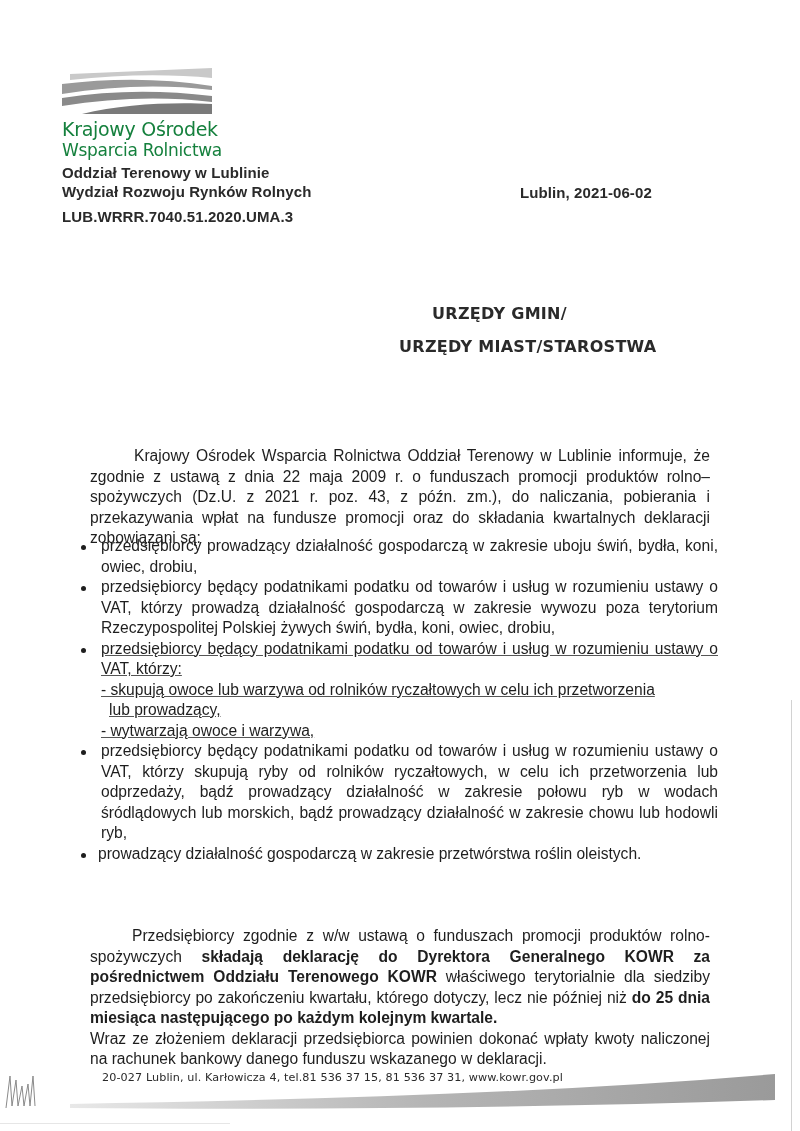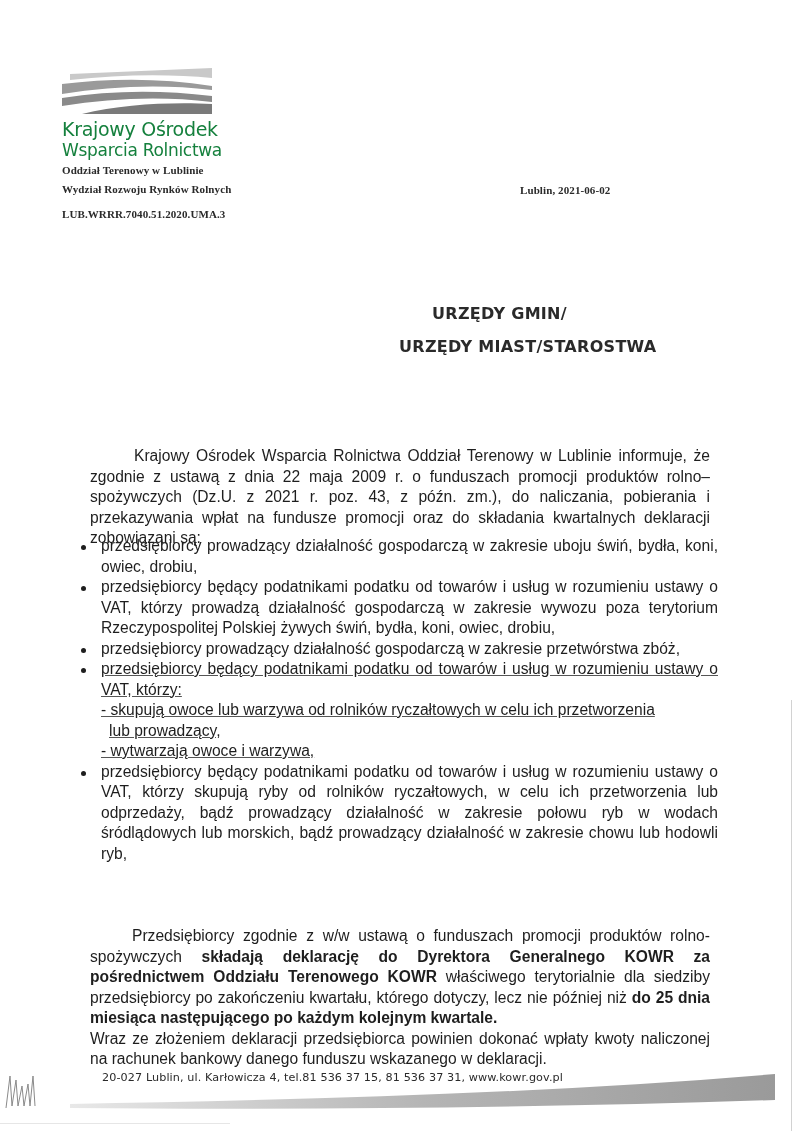"Oddział Terenowy w Lublinie" .hdr { font-family: Liberation Serif, serif -> Liberation Sans, sans-serif; font-size: 11px -> 15px }
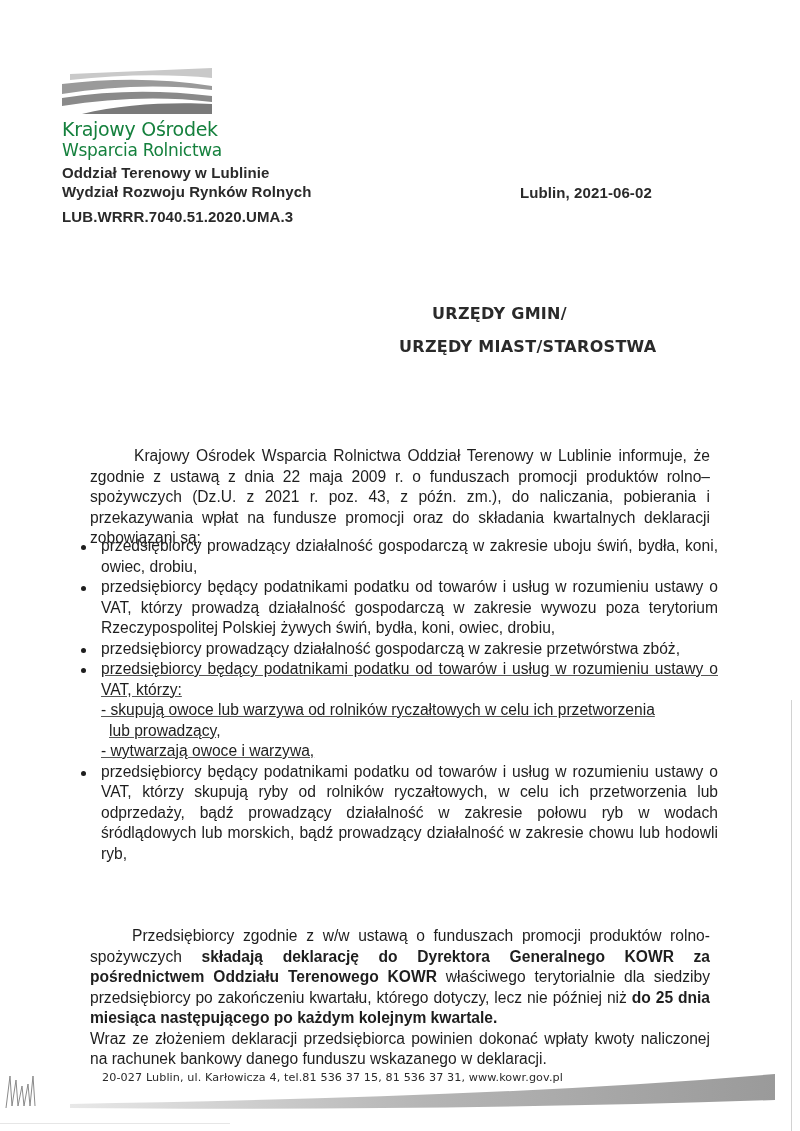"przedsiębiorcy prowadzący działalność gospodarczą w zakresie" li { html: <li><span></span><span>przedsiębiorcy prowadzący działalność gospodarczą w zakresie przetwórstwa zbóż,</span></li> -> none }
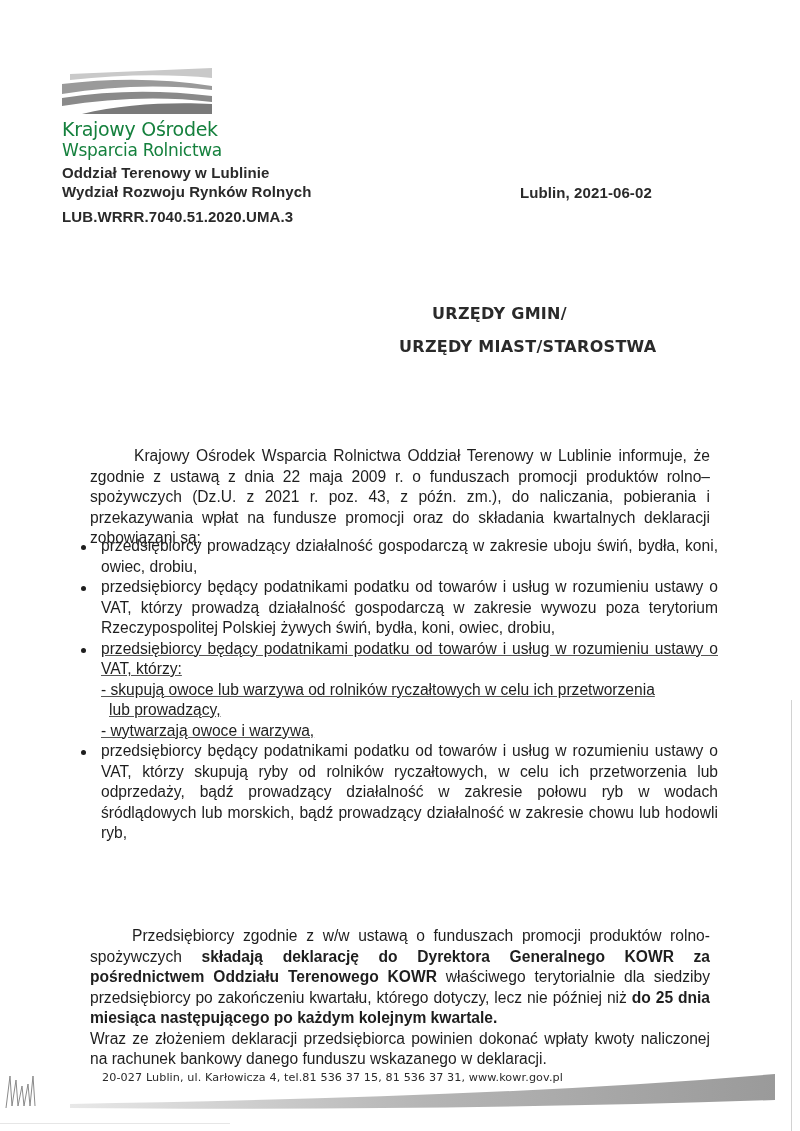"prowadzący działalność gospodarczą w" li.last { html: none -> <li><span></span><span>prowadzący działalność gospodarczą w zakresie przetwórstwa roślin oleistych.</span></li> }
